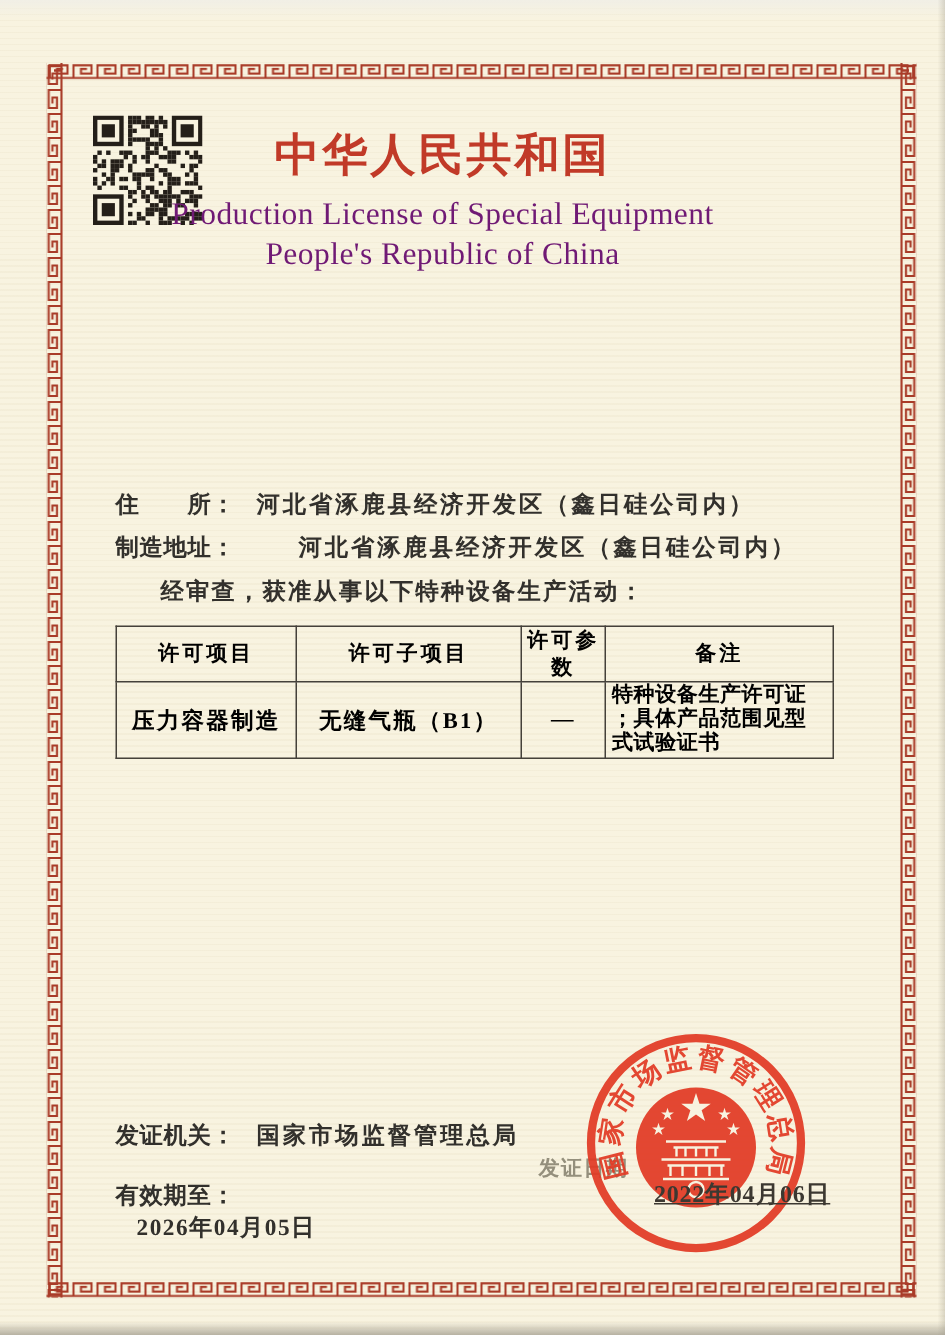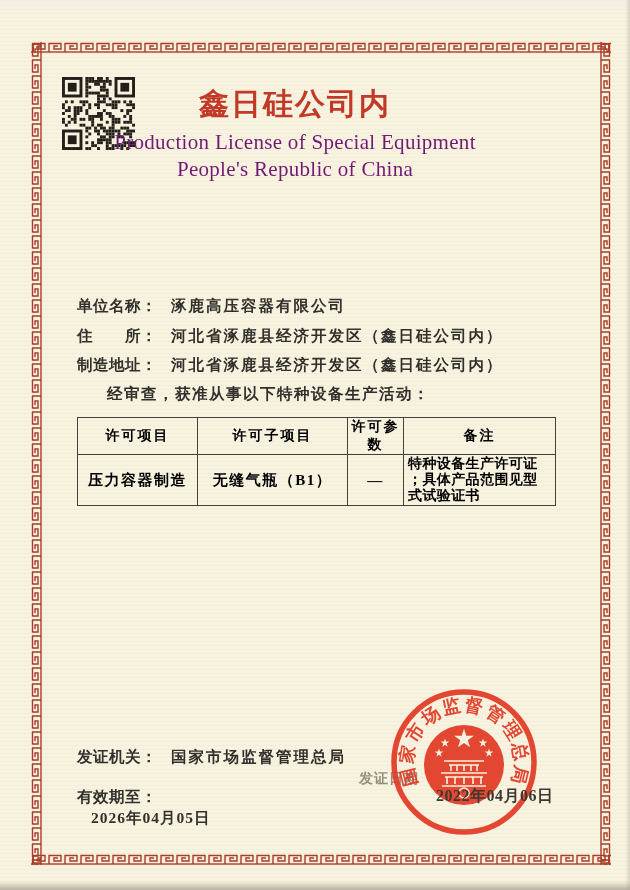"鑫日硅公司内" div.title-cn { text: 鑫日硅公司内 -> 中华人民共和国 }
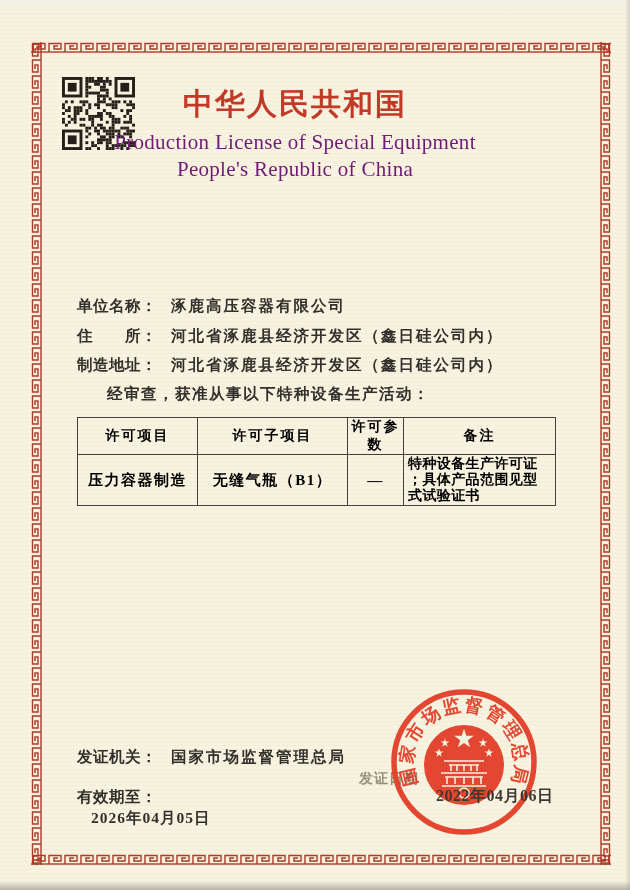"单位名称：" div.row { html: <div> <span>单位名称：</span> <span>涿鹿高压容器有限公司</span> </div> -> none }
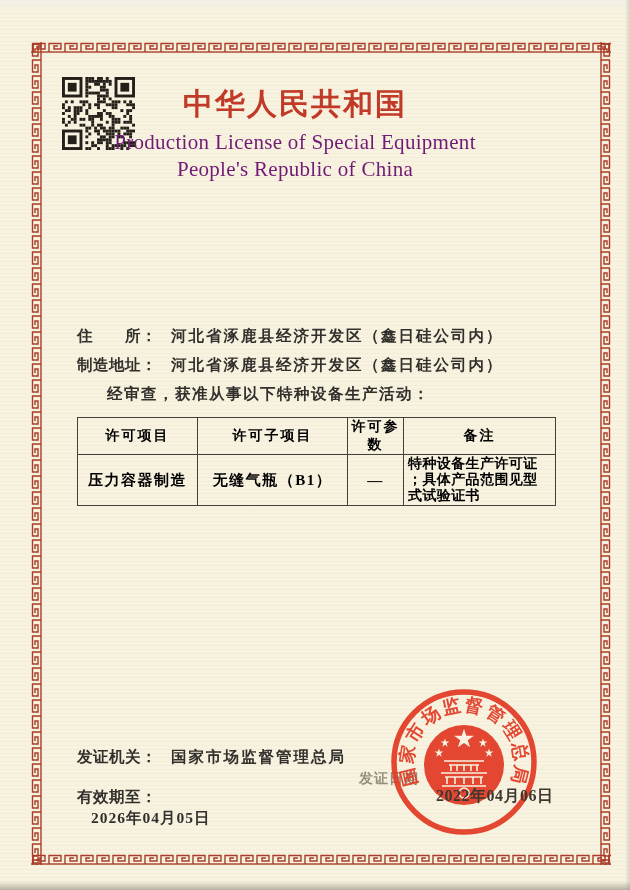"制造地址：" .row-mfg { gap: none -> 28px }
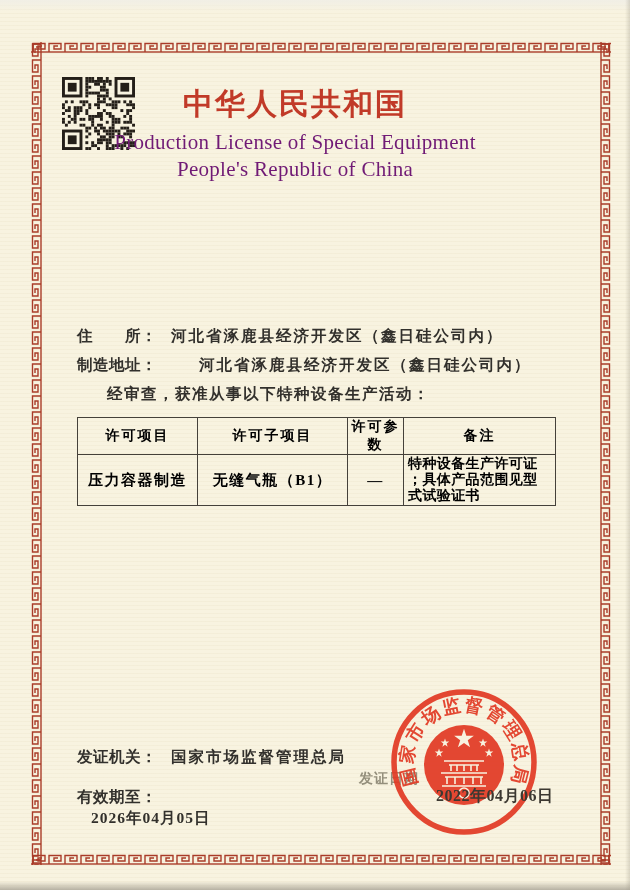"2022年04月06日" .issue-value { text-decoration: none -> underline }
